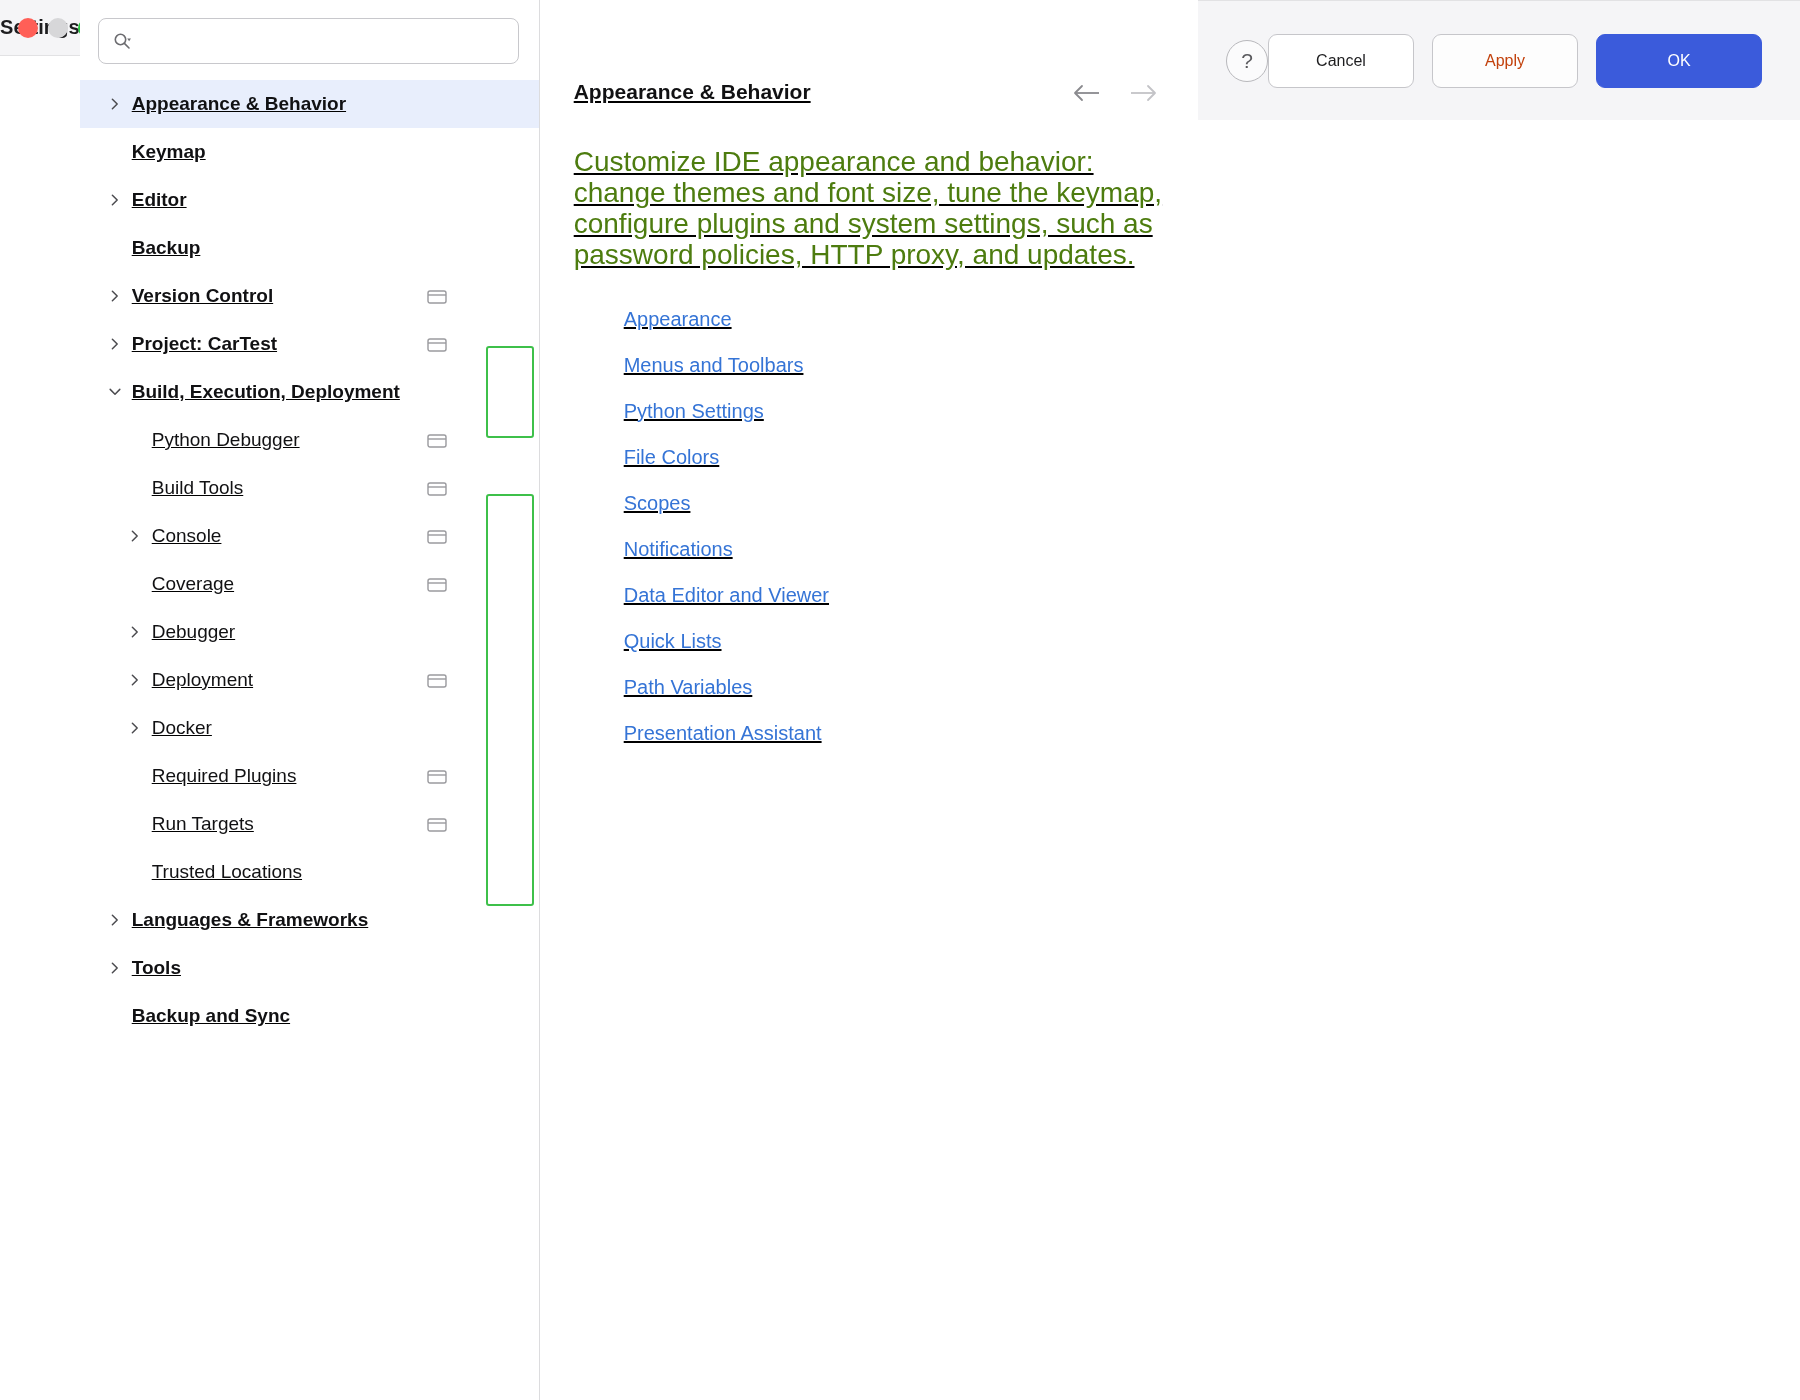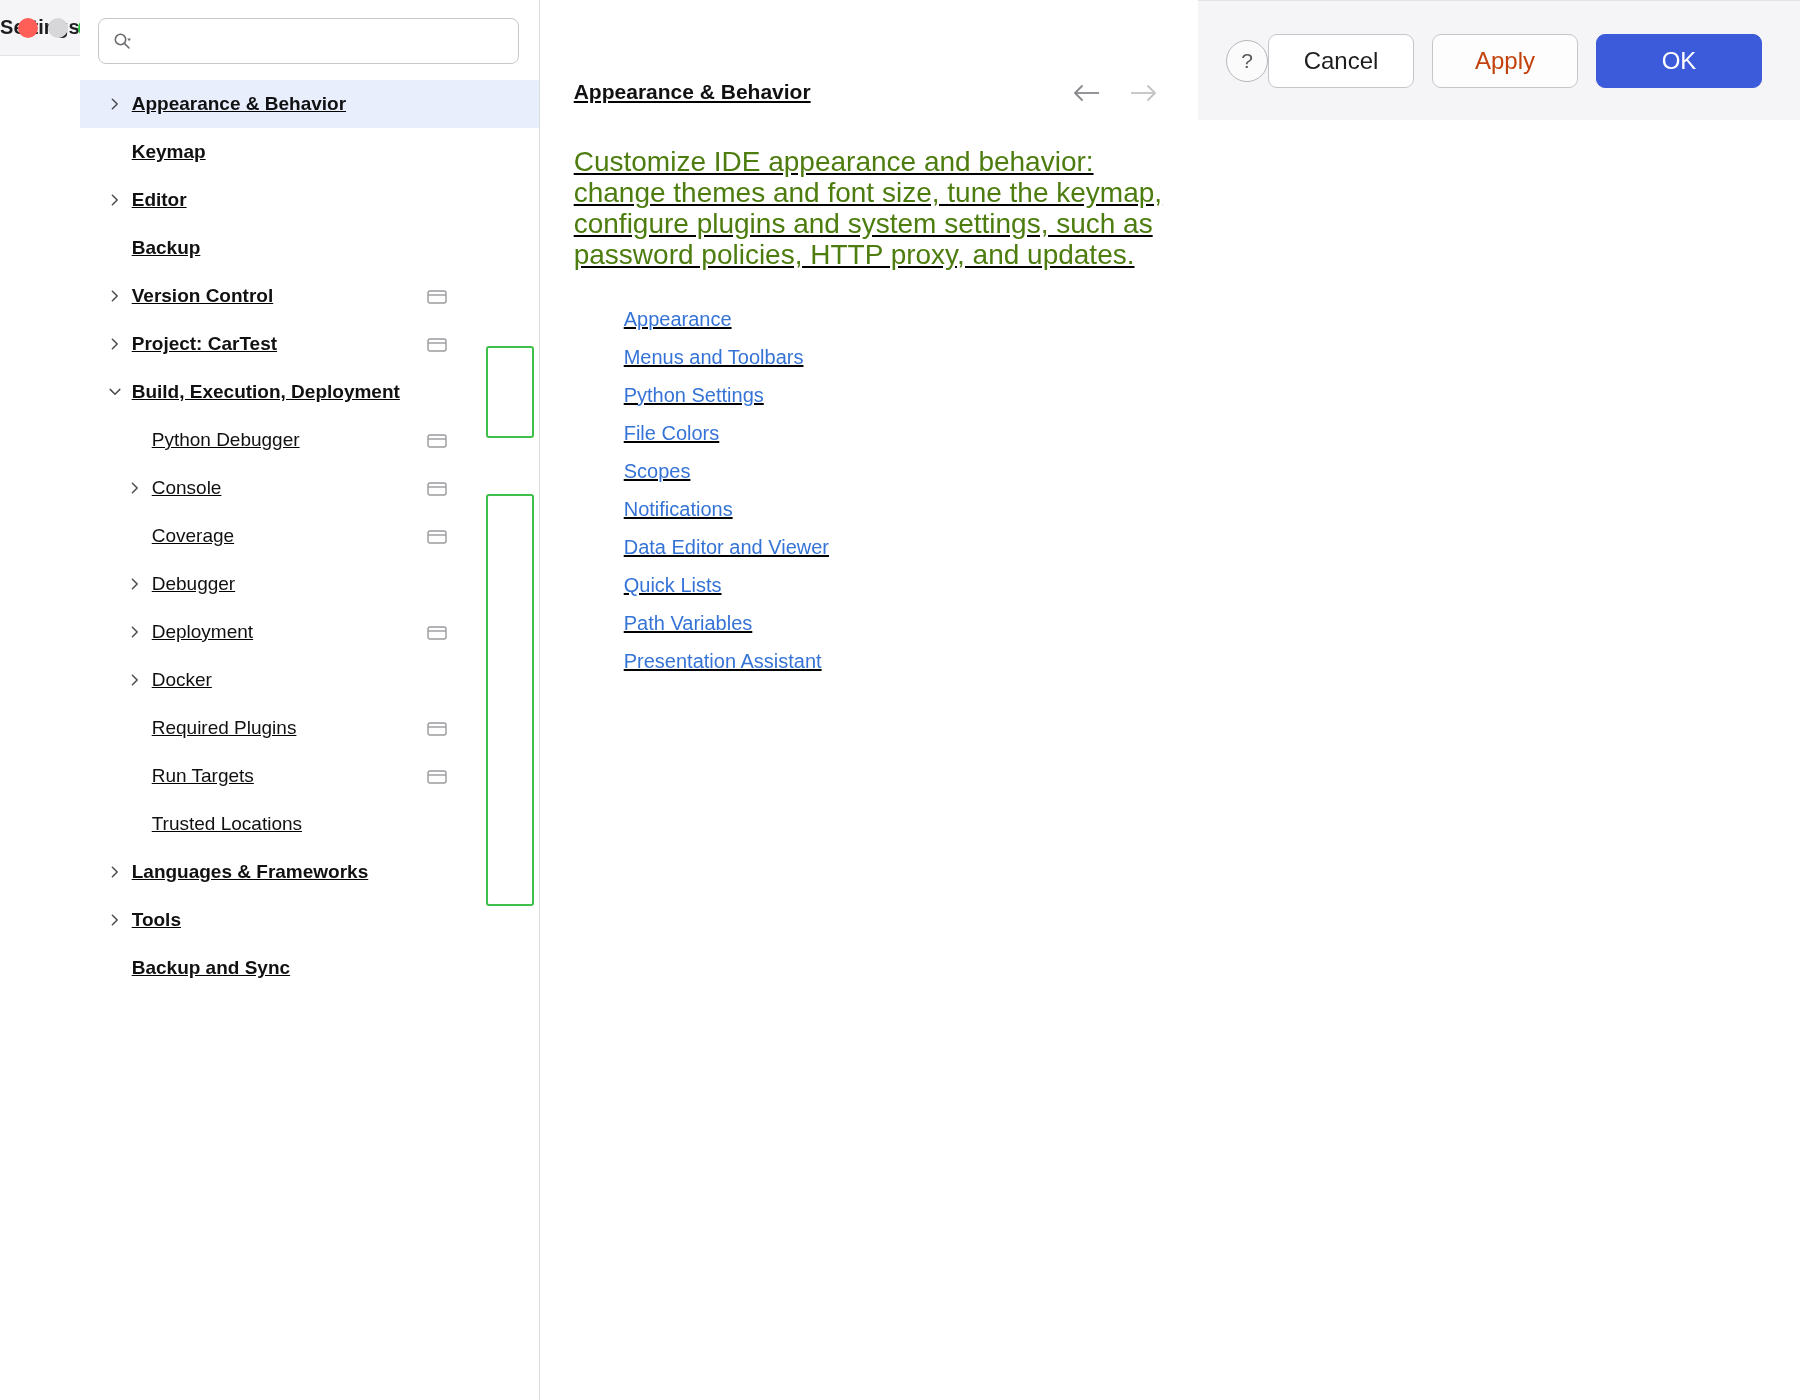"Cancel" .btn { font-size: 24px -> 16px }
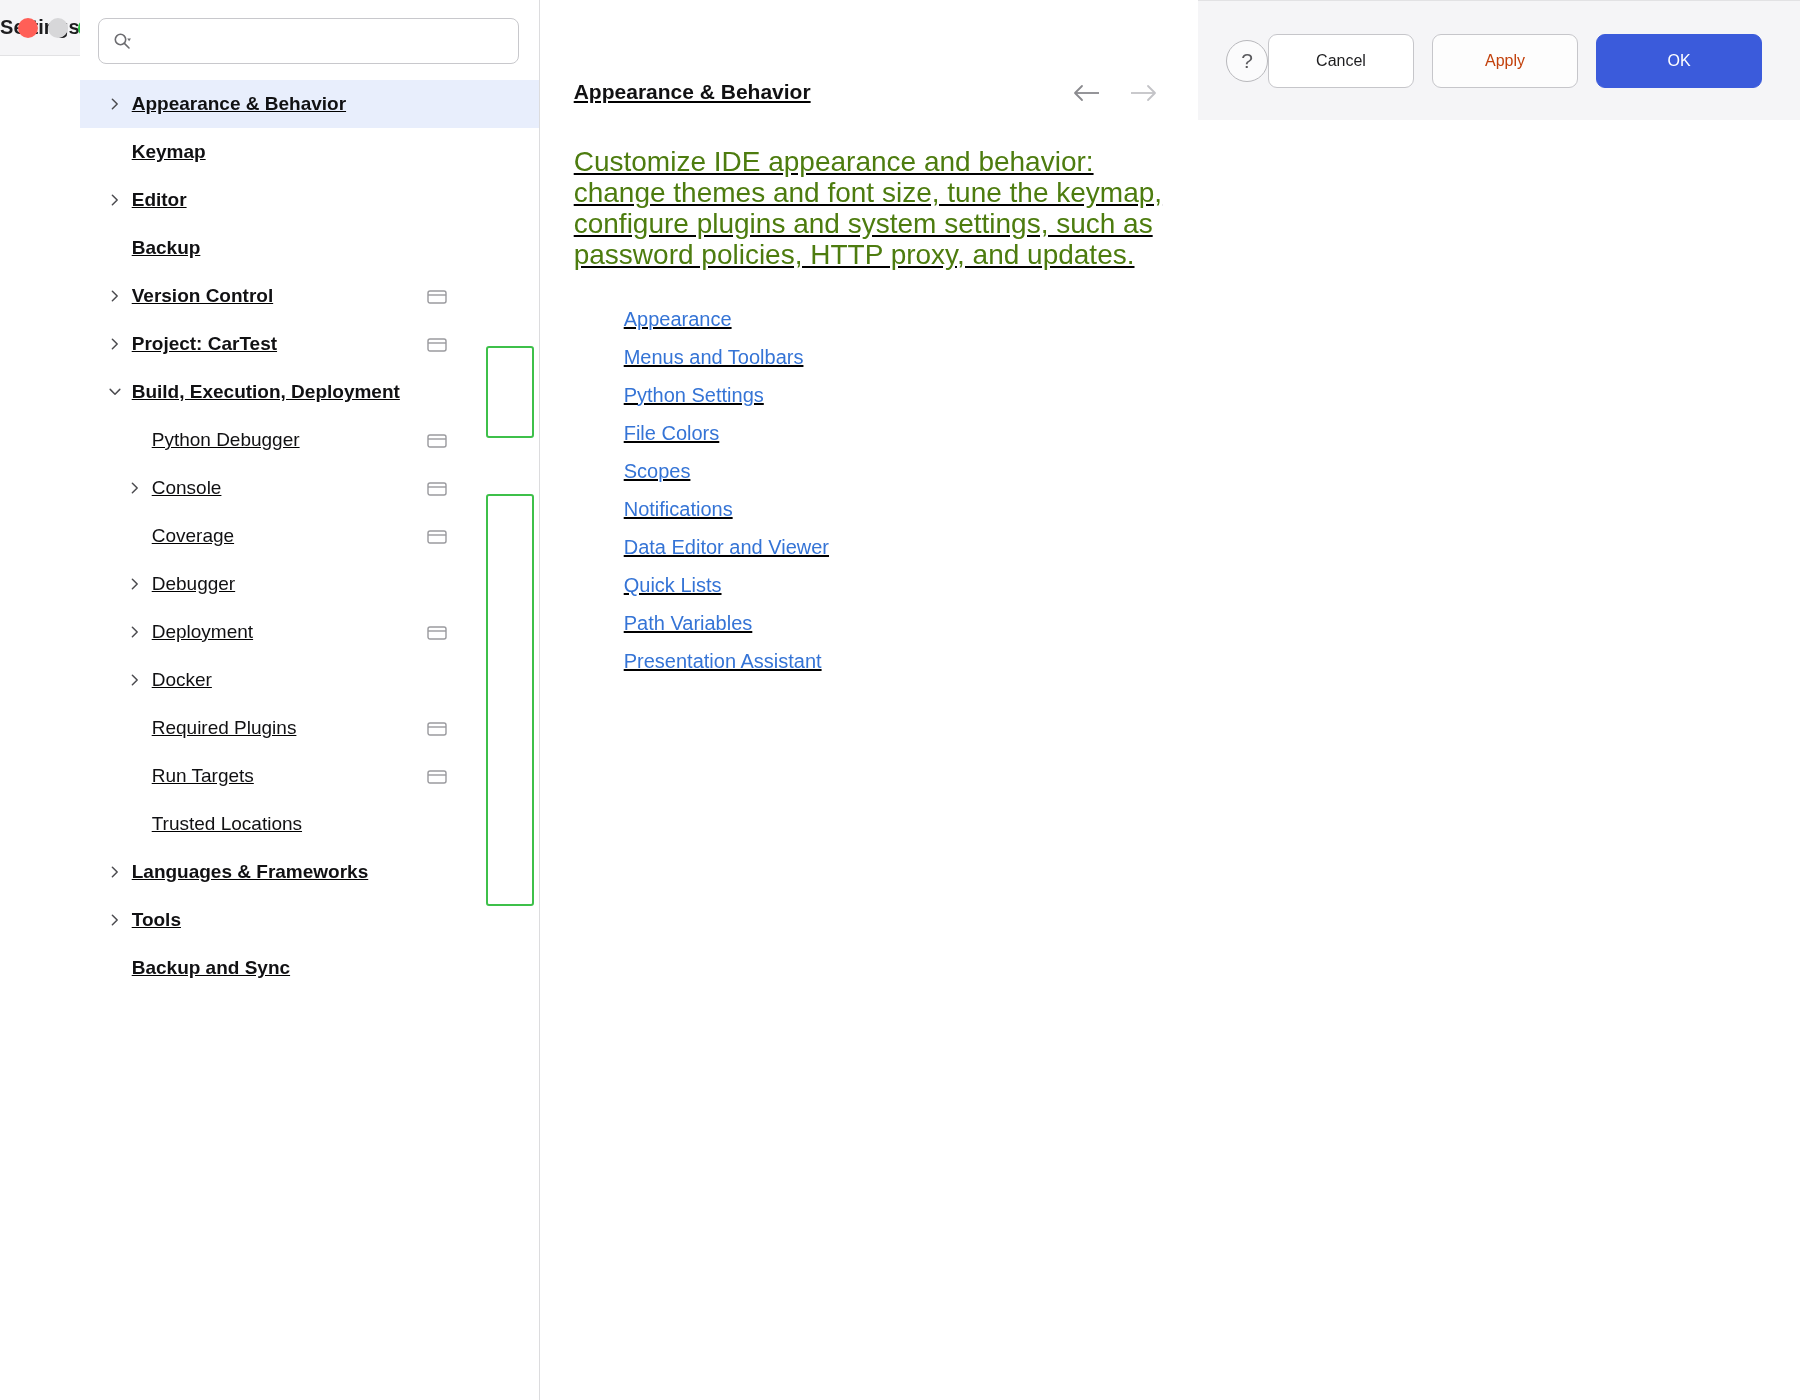"Appearance" .link-list { gap: 0 -> 8px }
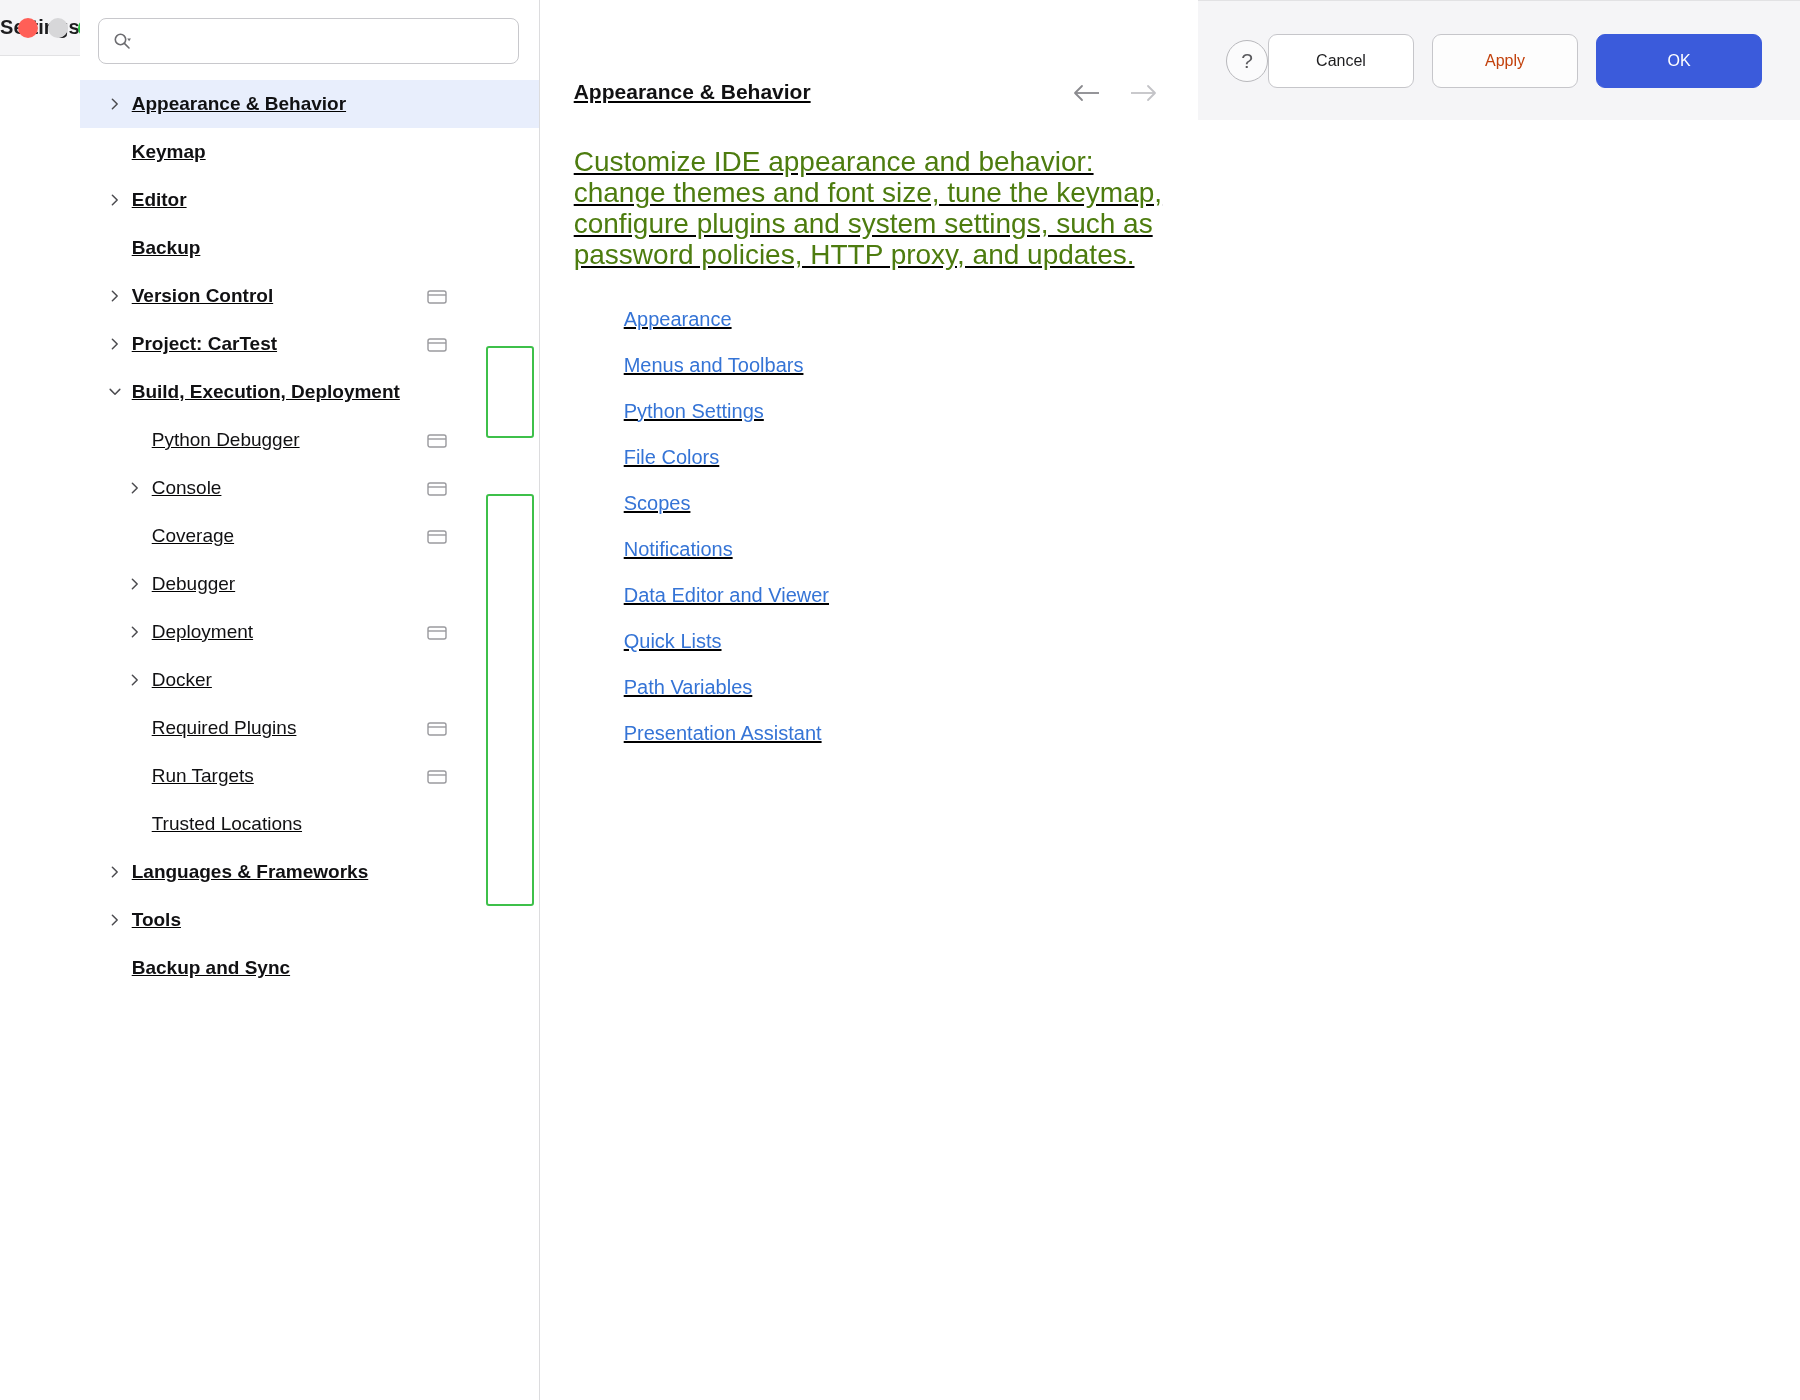"Build Tools" div.tree-row { html: none -> <div> <span></span> <span>Build Tools</span> <span><svg> <rect></rect> <line></line> </svg></span> </div> }
